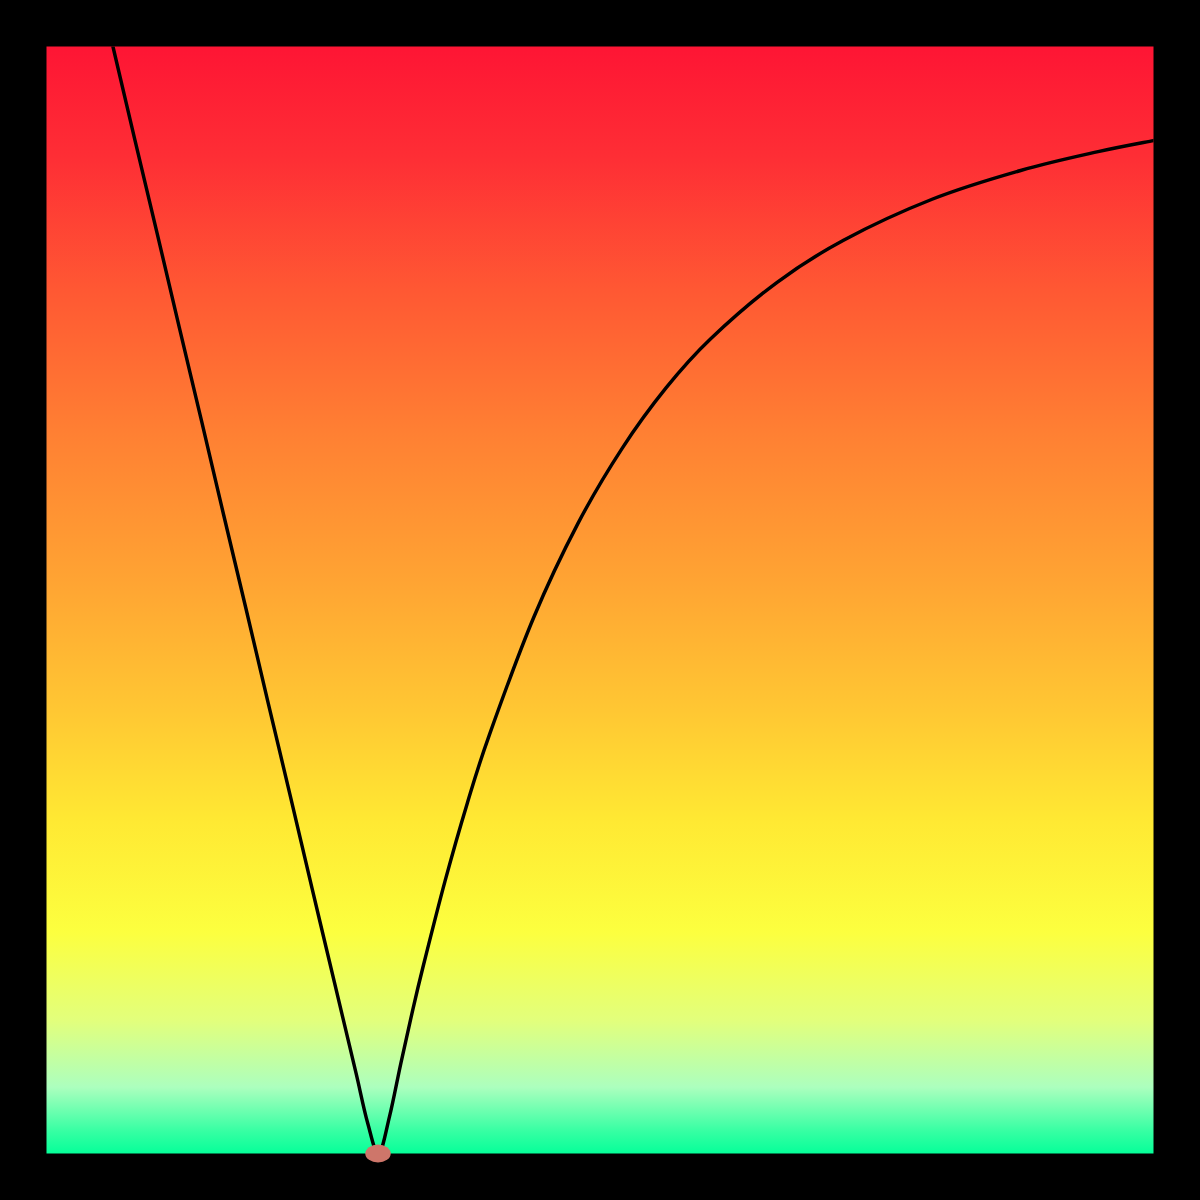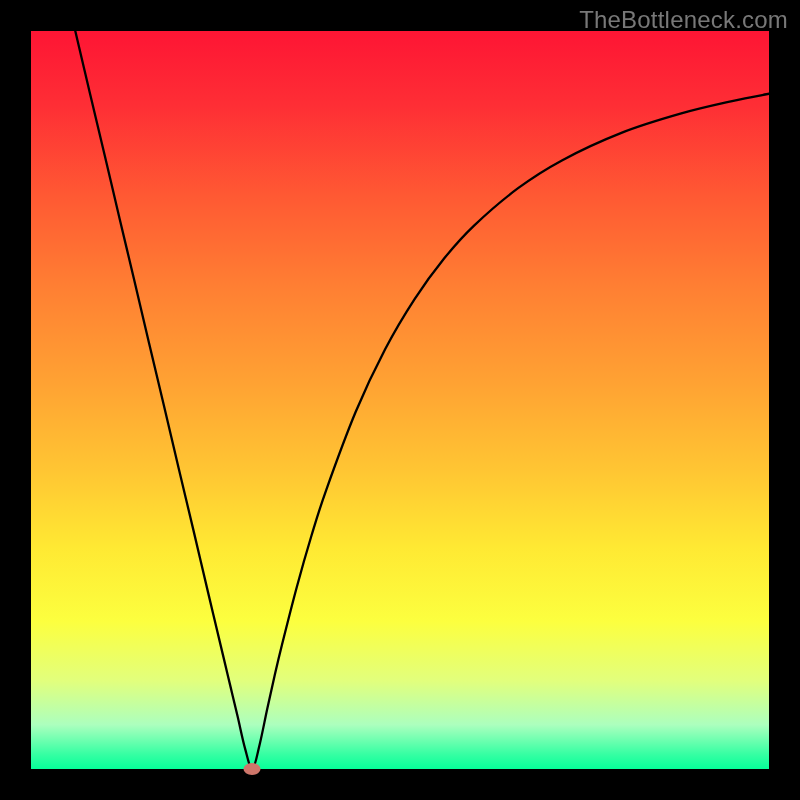"TheBottleneck.com" div.watermark { html: <div>TheBottleneck.com</div> -> none }
